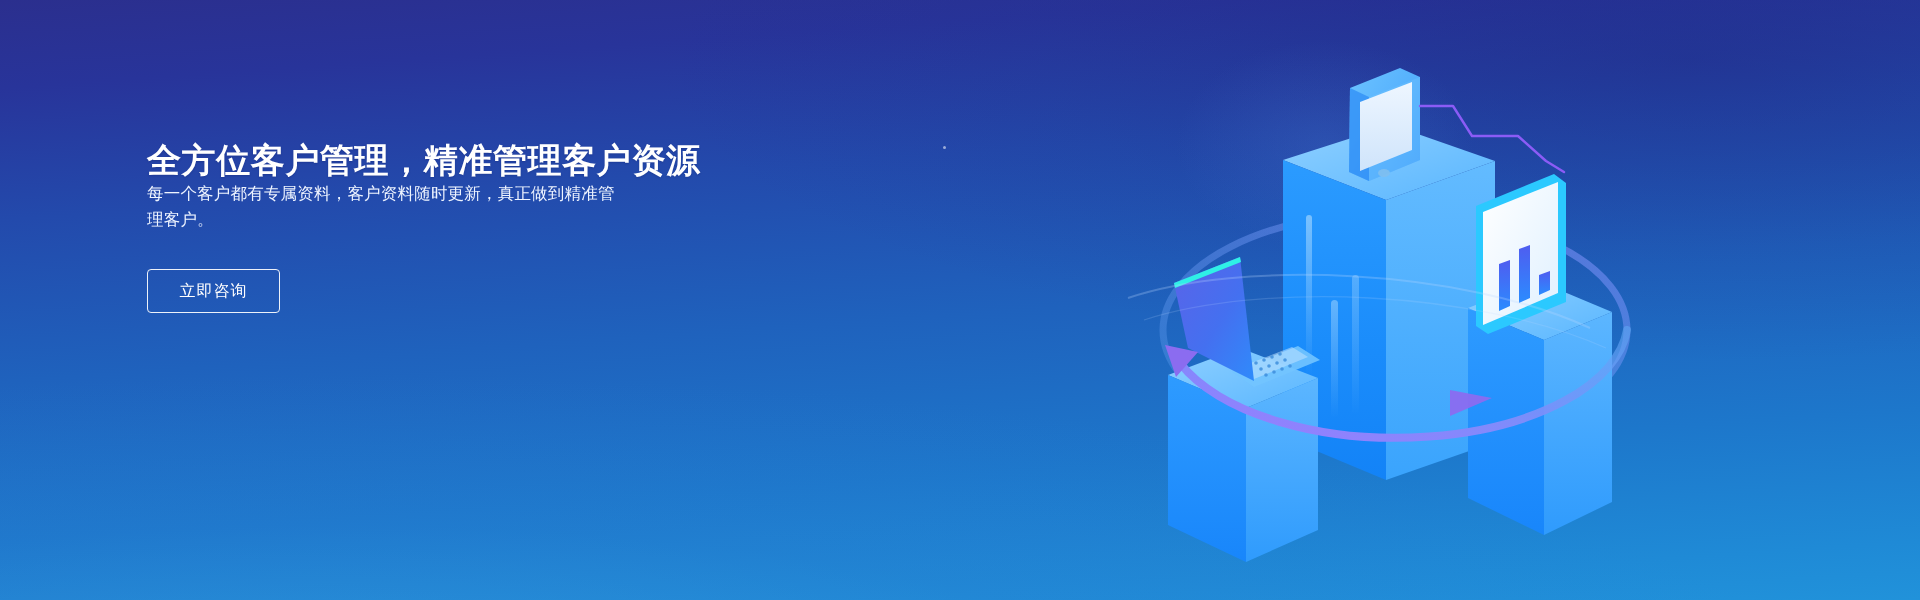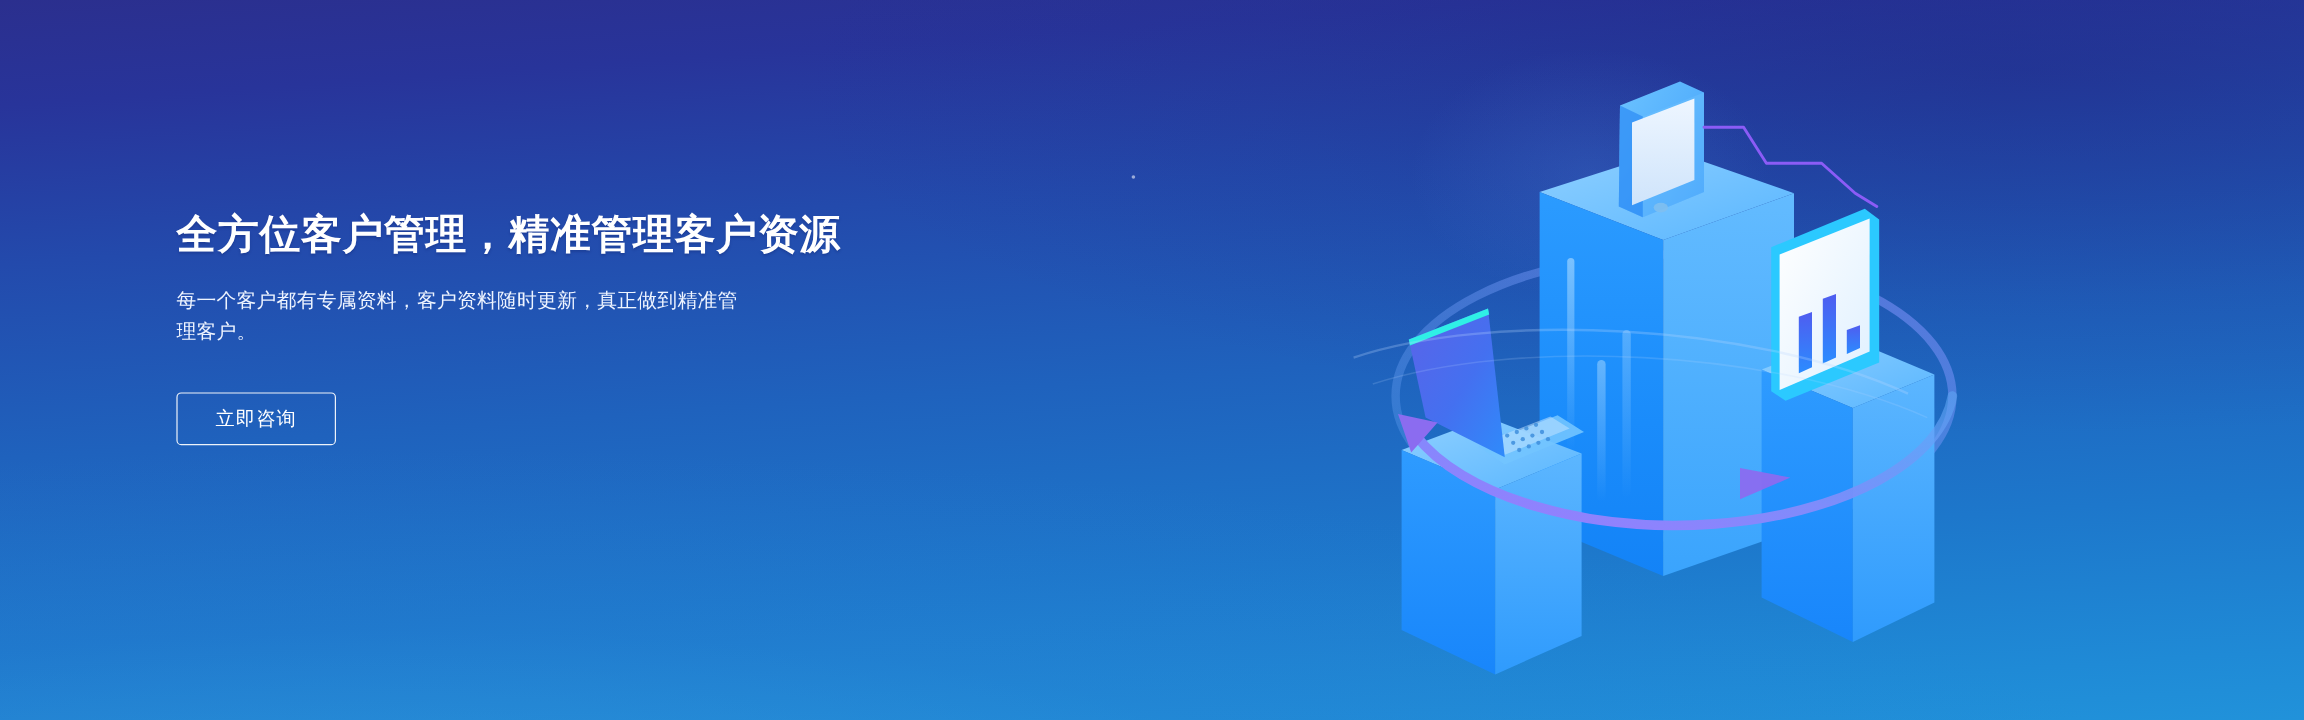"全方位客户管理，精准管理客户资源" #headline { margin-top: 36px -> none }
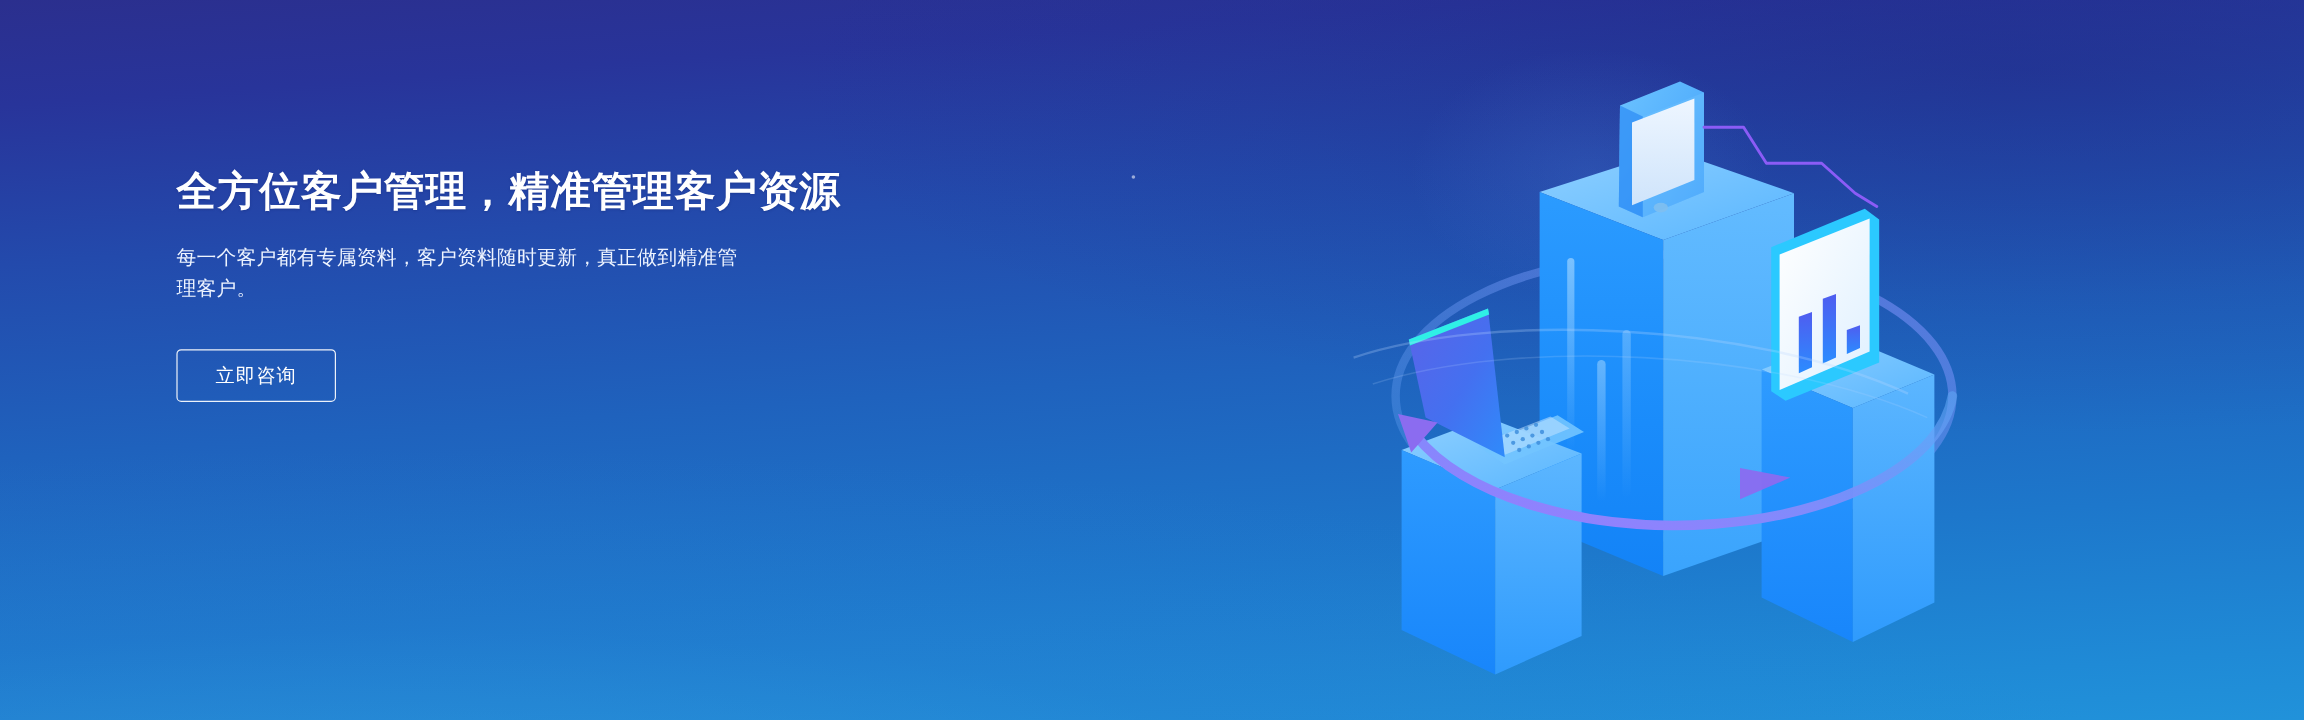"每一个客户都有专属资料，客户资料随时更新，真正做到精准管理客户。" #subcopy { margin-top: 22px -> none }
